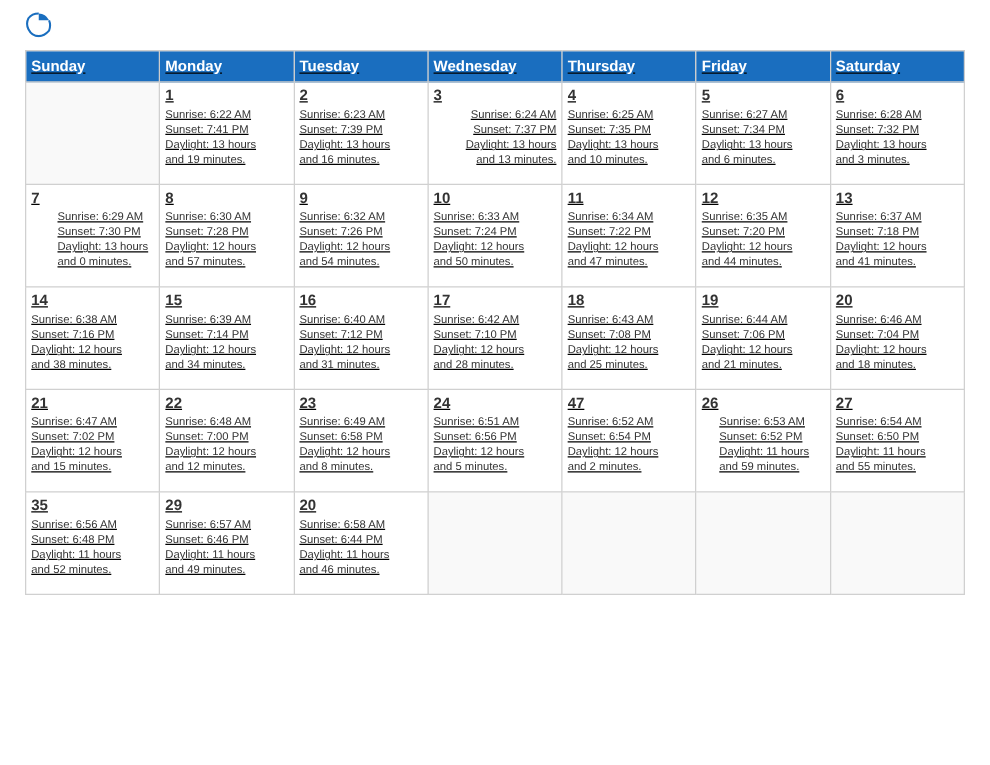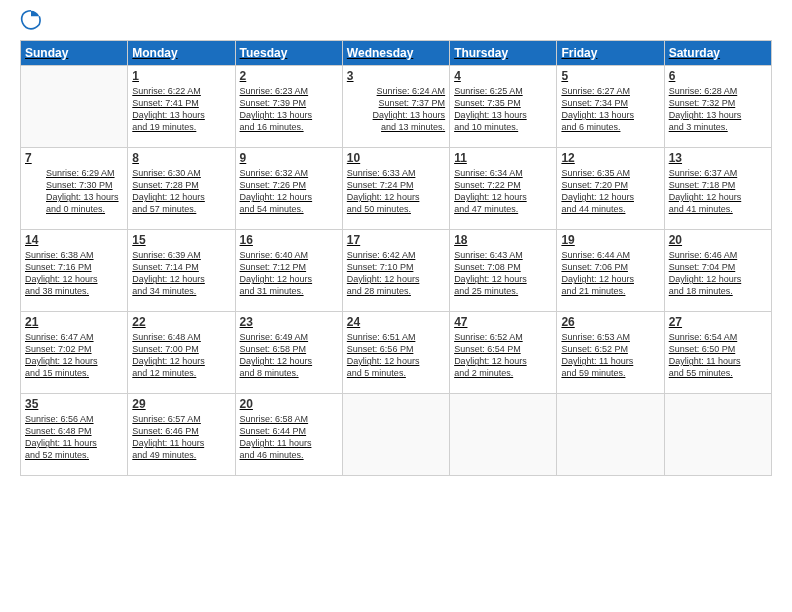"Sunrise: 6:53 AM" div.day-info { margin-left: none -> 14px }
